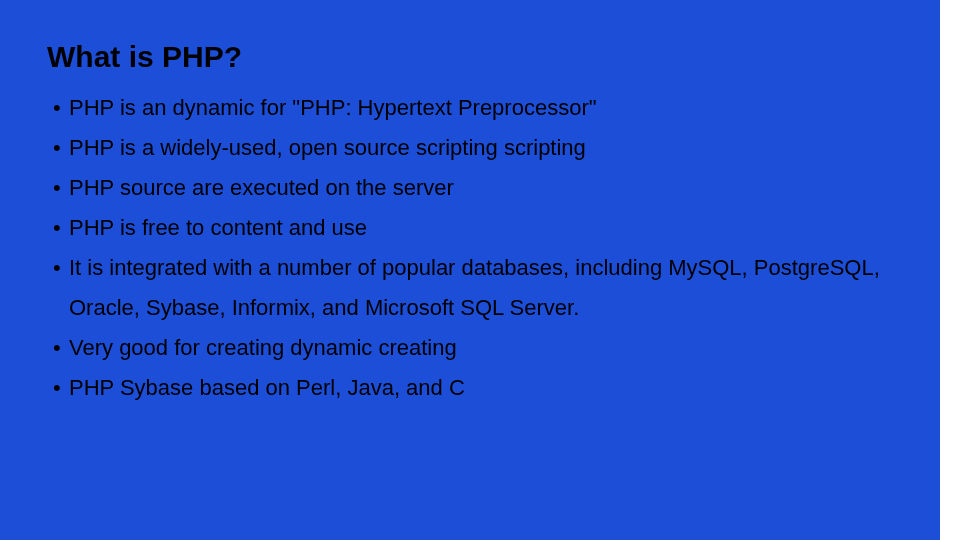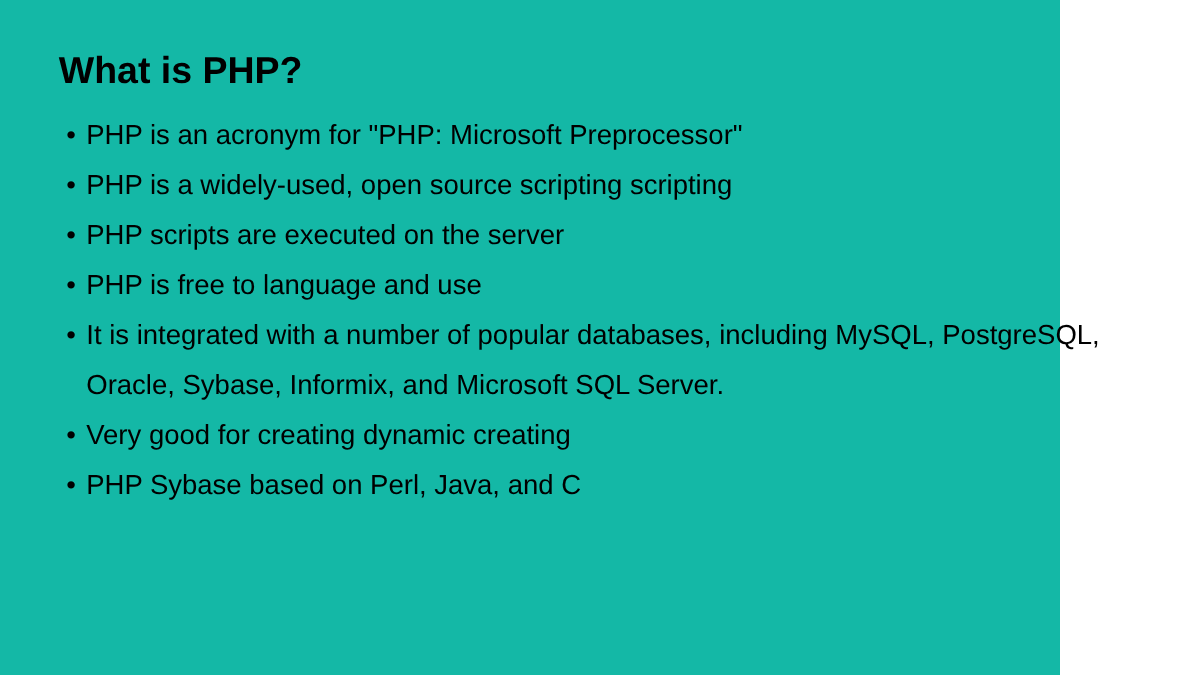"What is PHP?" .slide { background: #14b8a6 -> #1d4ed8; width: 848px -> 940px }
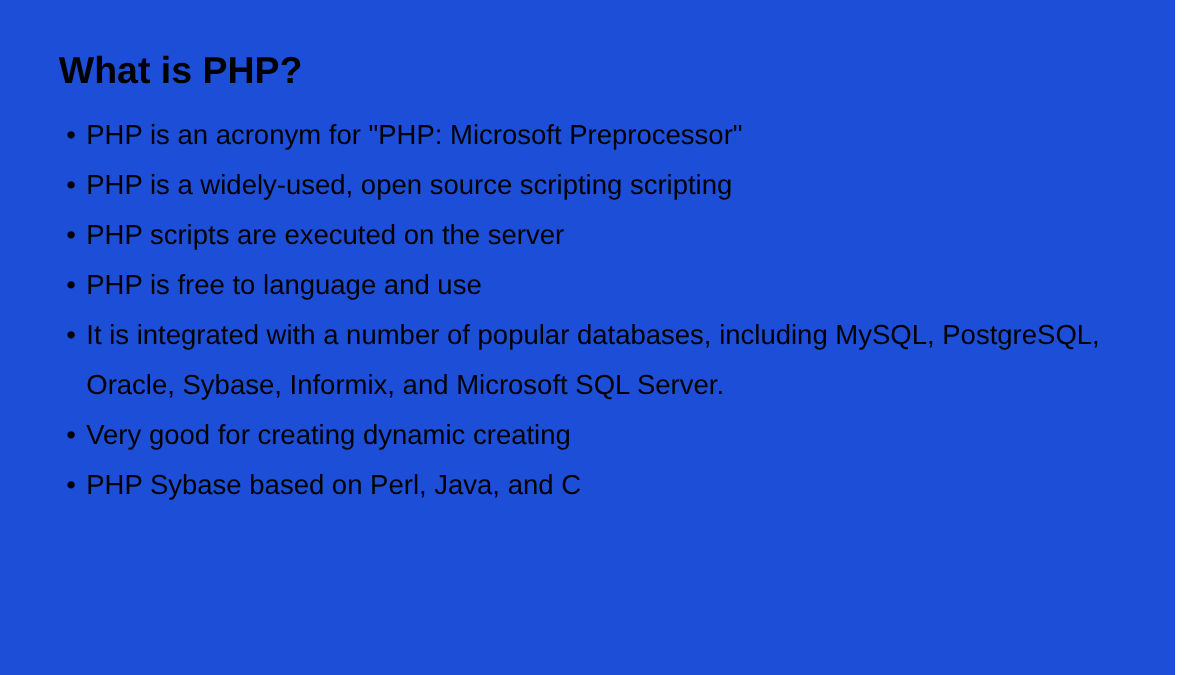"PHP is an acronym for" span.bullet-text { text: acronym for "PHP: Microsoft -> dynamic for "PHP: Hypertext }
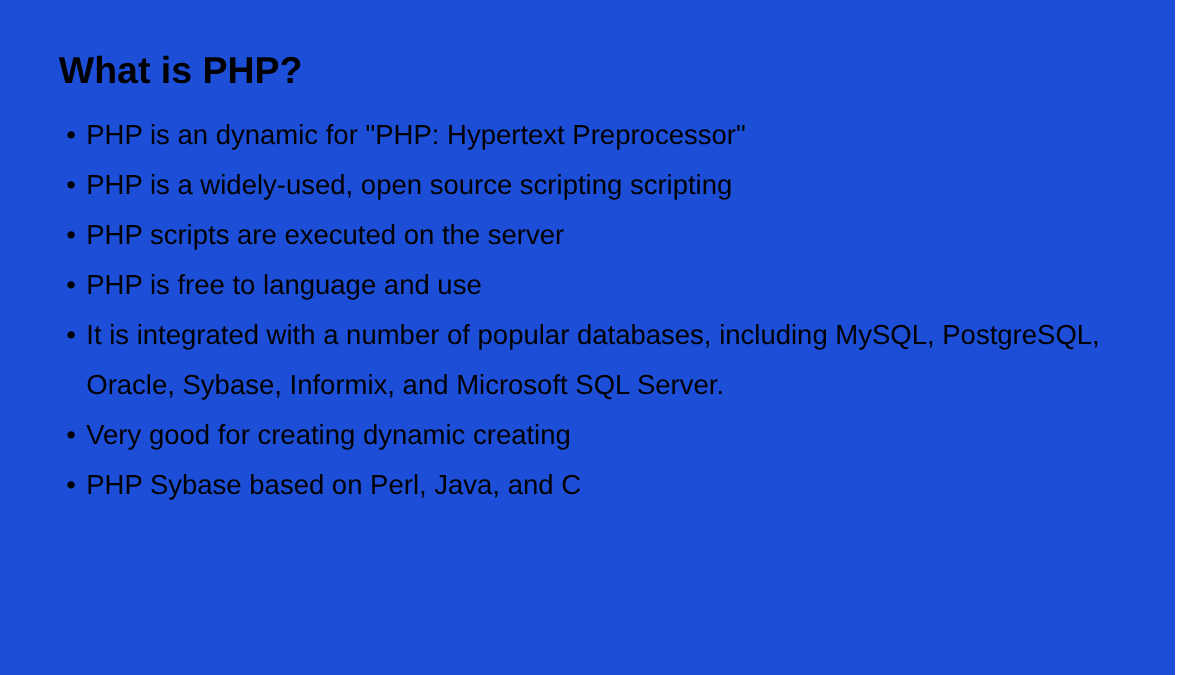"PHP scripts are executed on" span.bullet-text { text: scripts -> source }
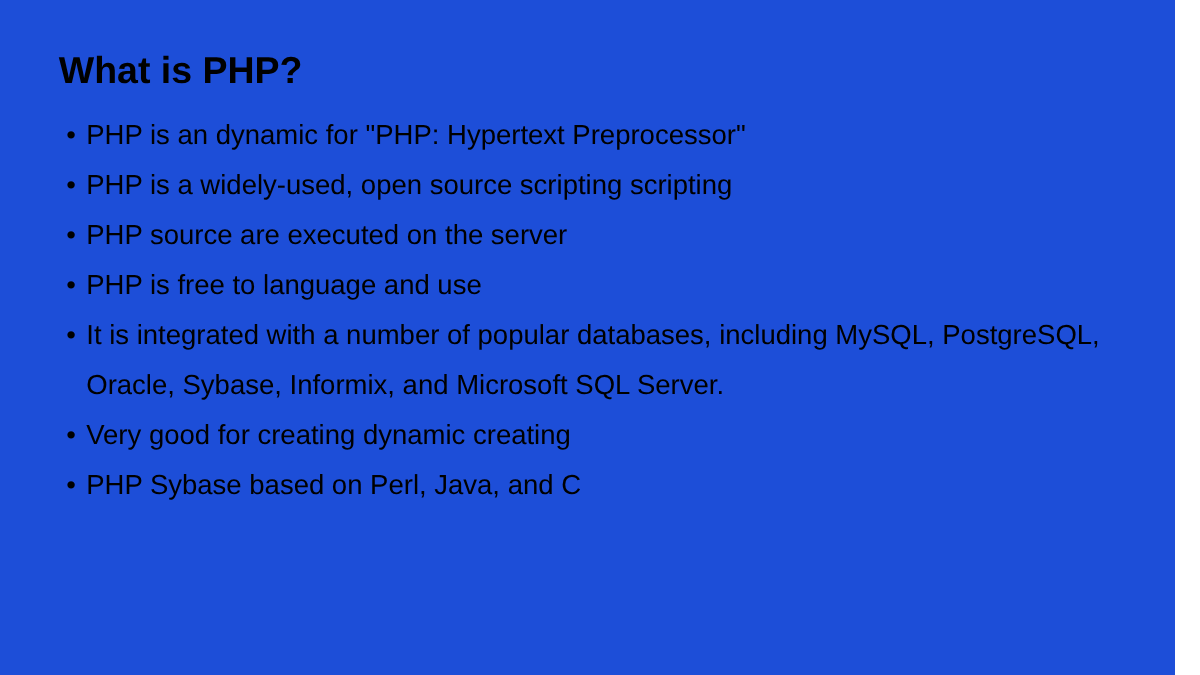"PHP is free to language" span.bullet-text { text: language -> content }
